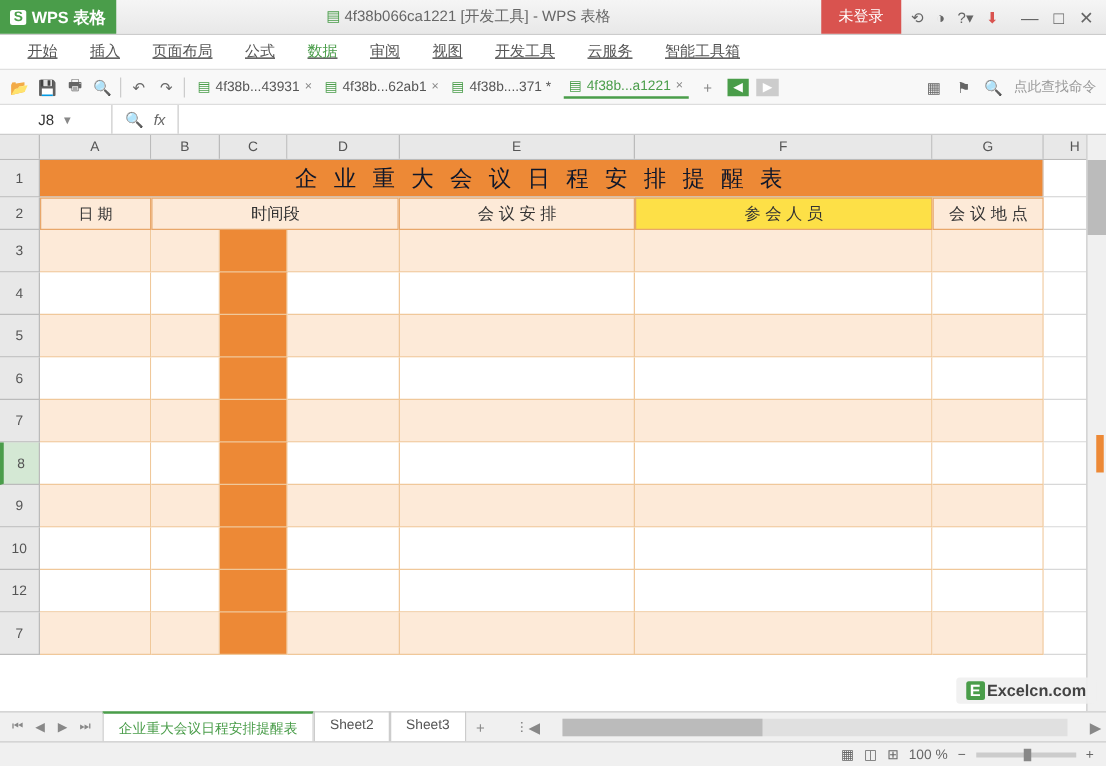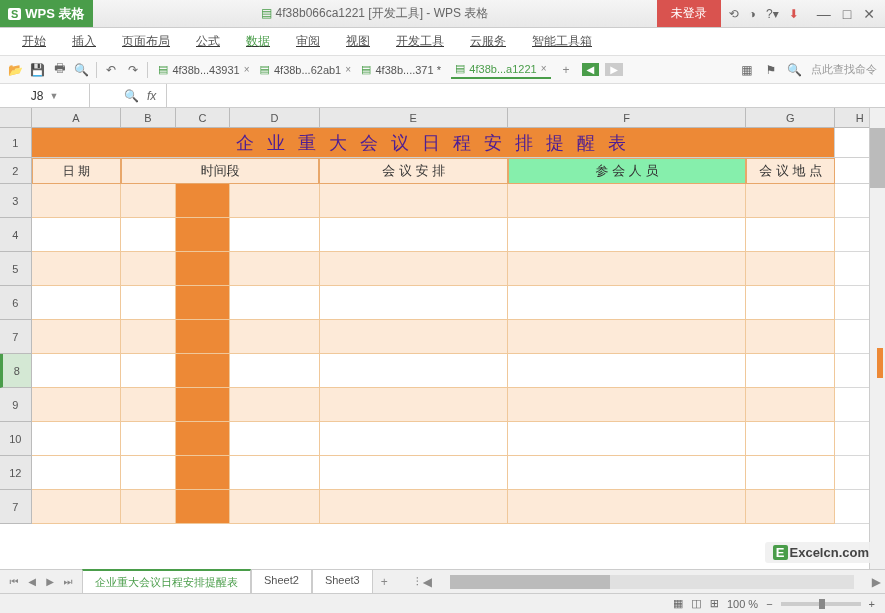"J8" .formulabar { gap: 24px -> none }
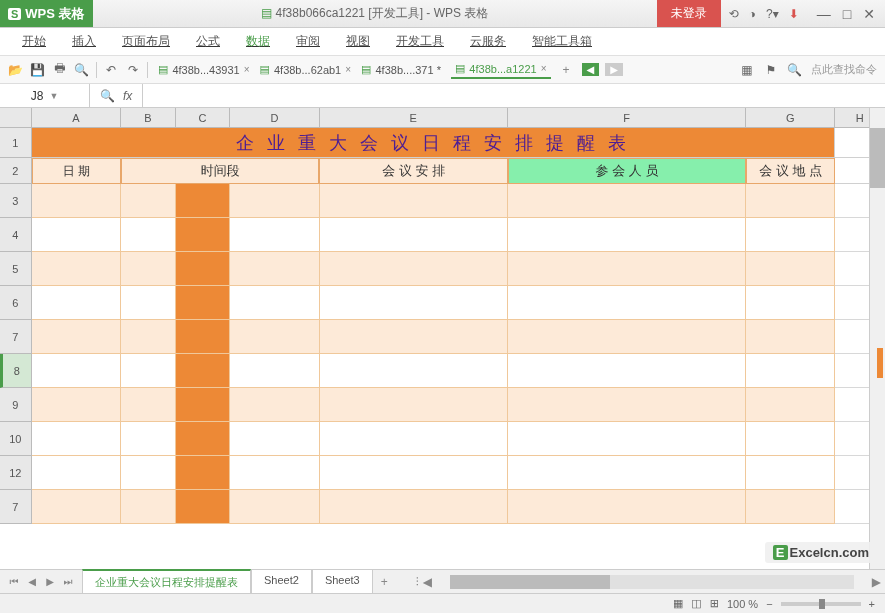"企 业 重 大 会" div.cell { color: #4c1d95 -> #0f172a }
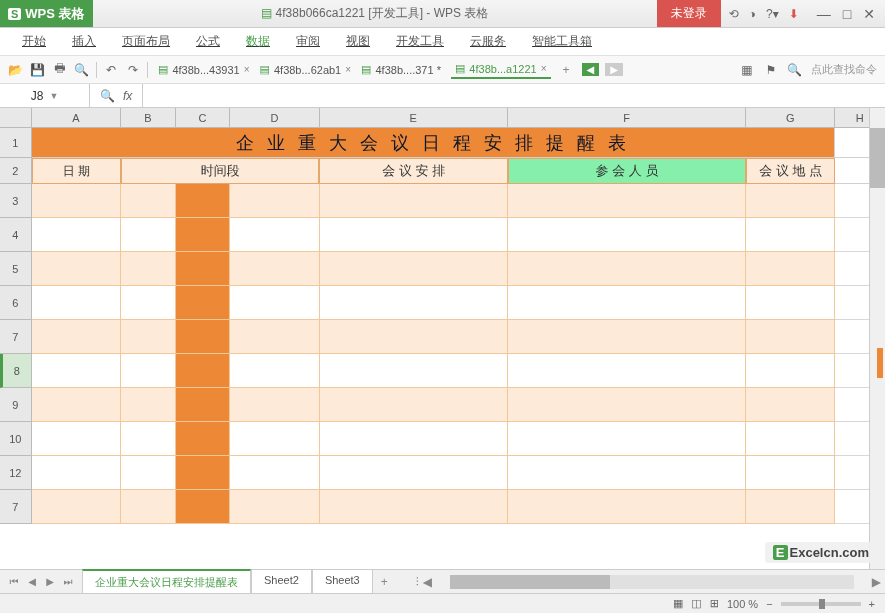"参 会 人 员" div.cell { background: #86efac -> #fde047 }
